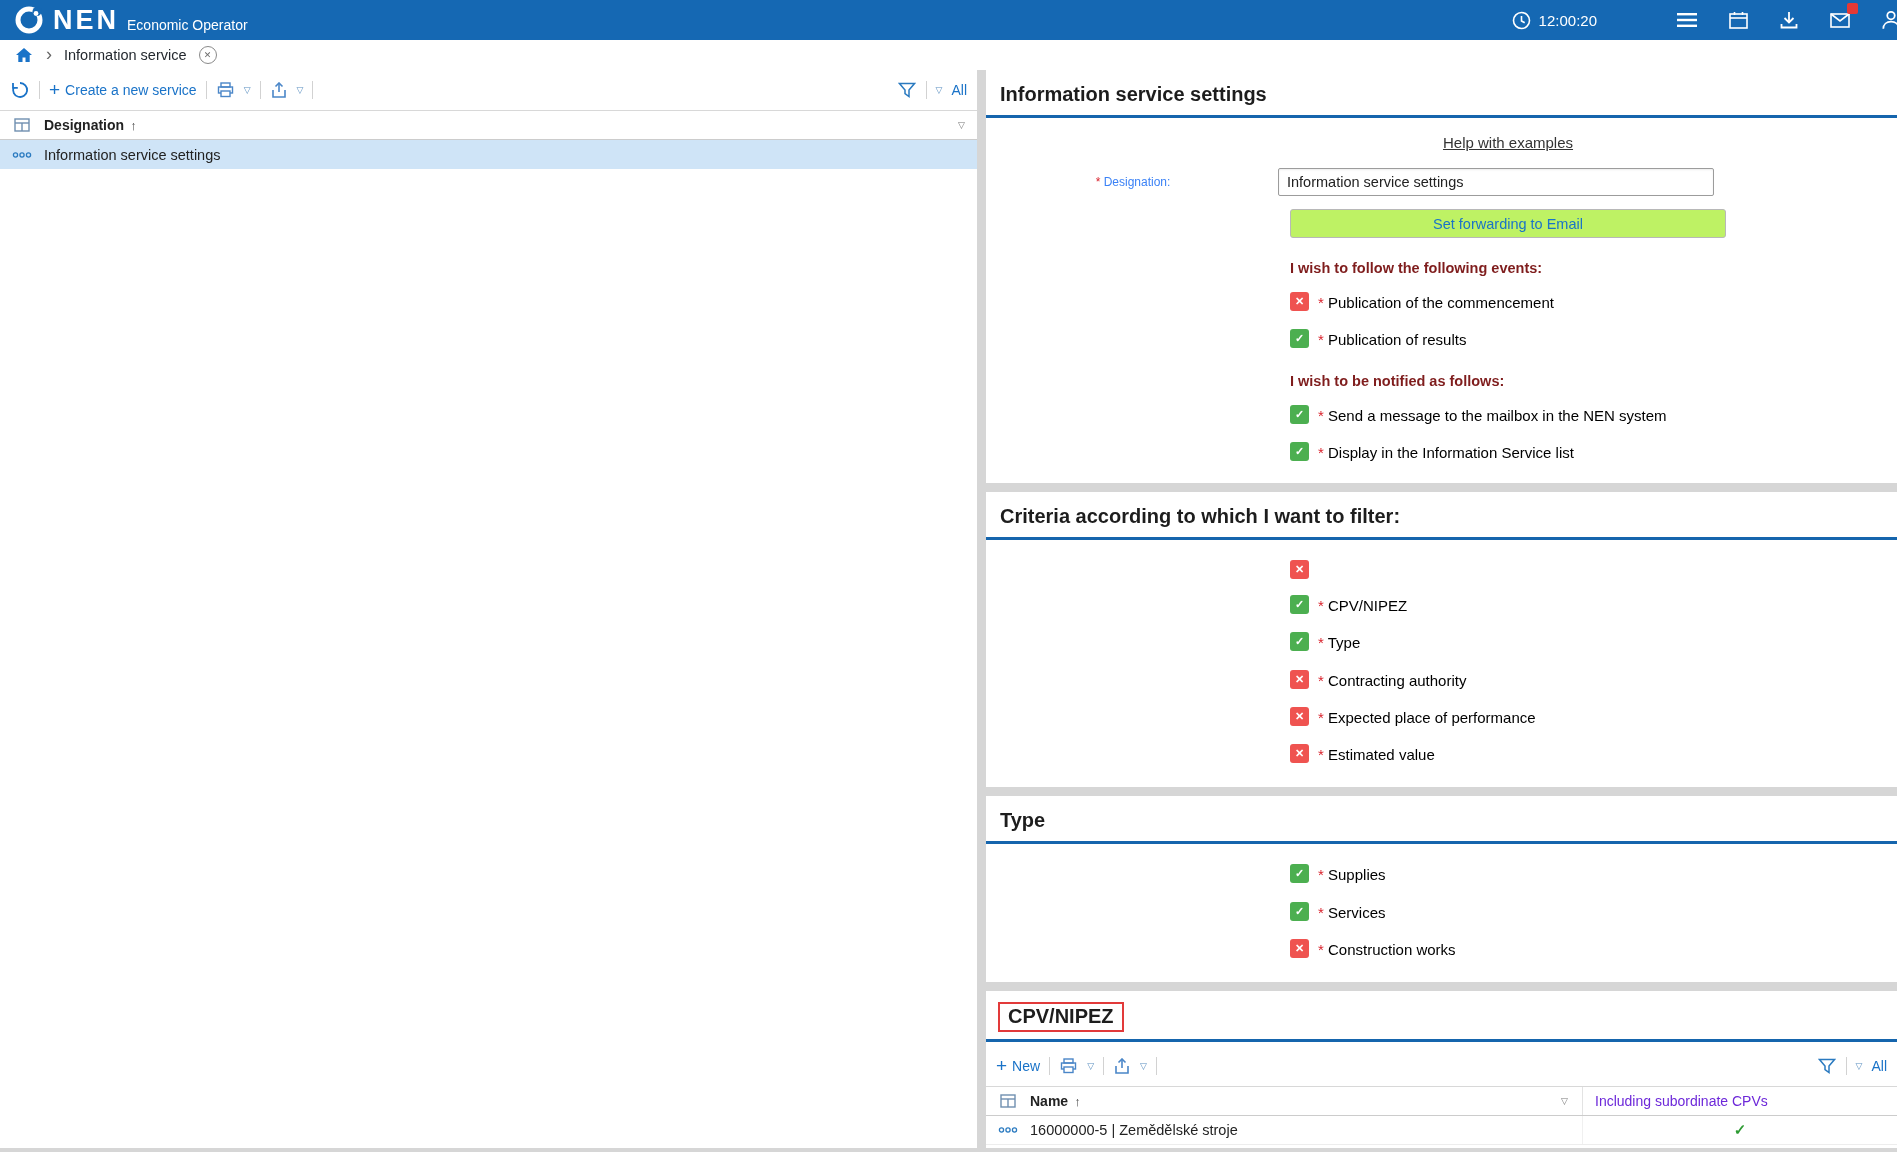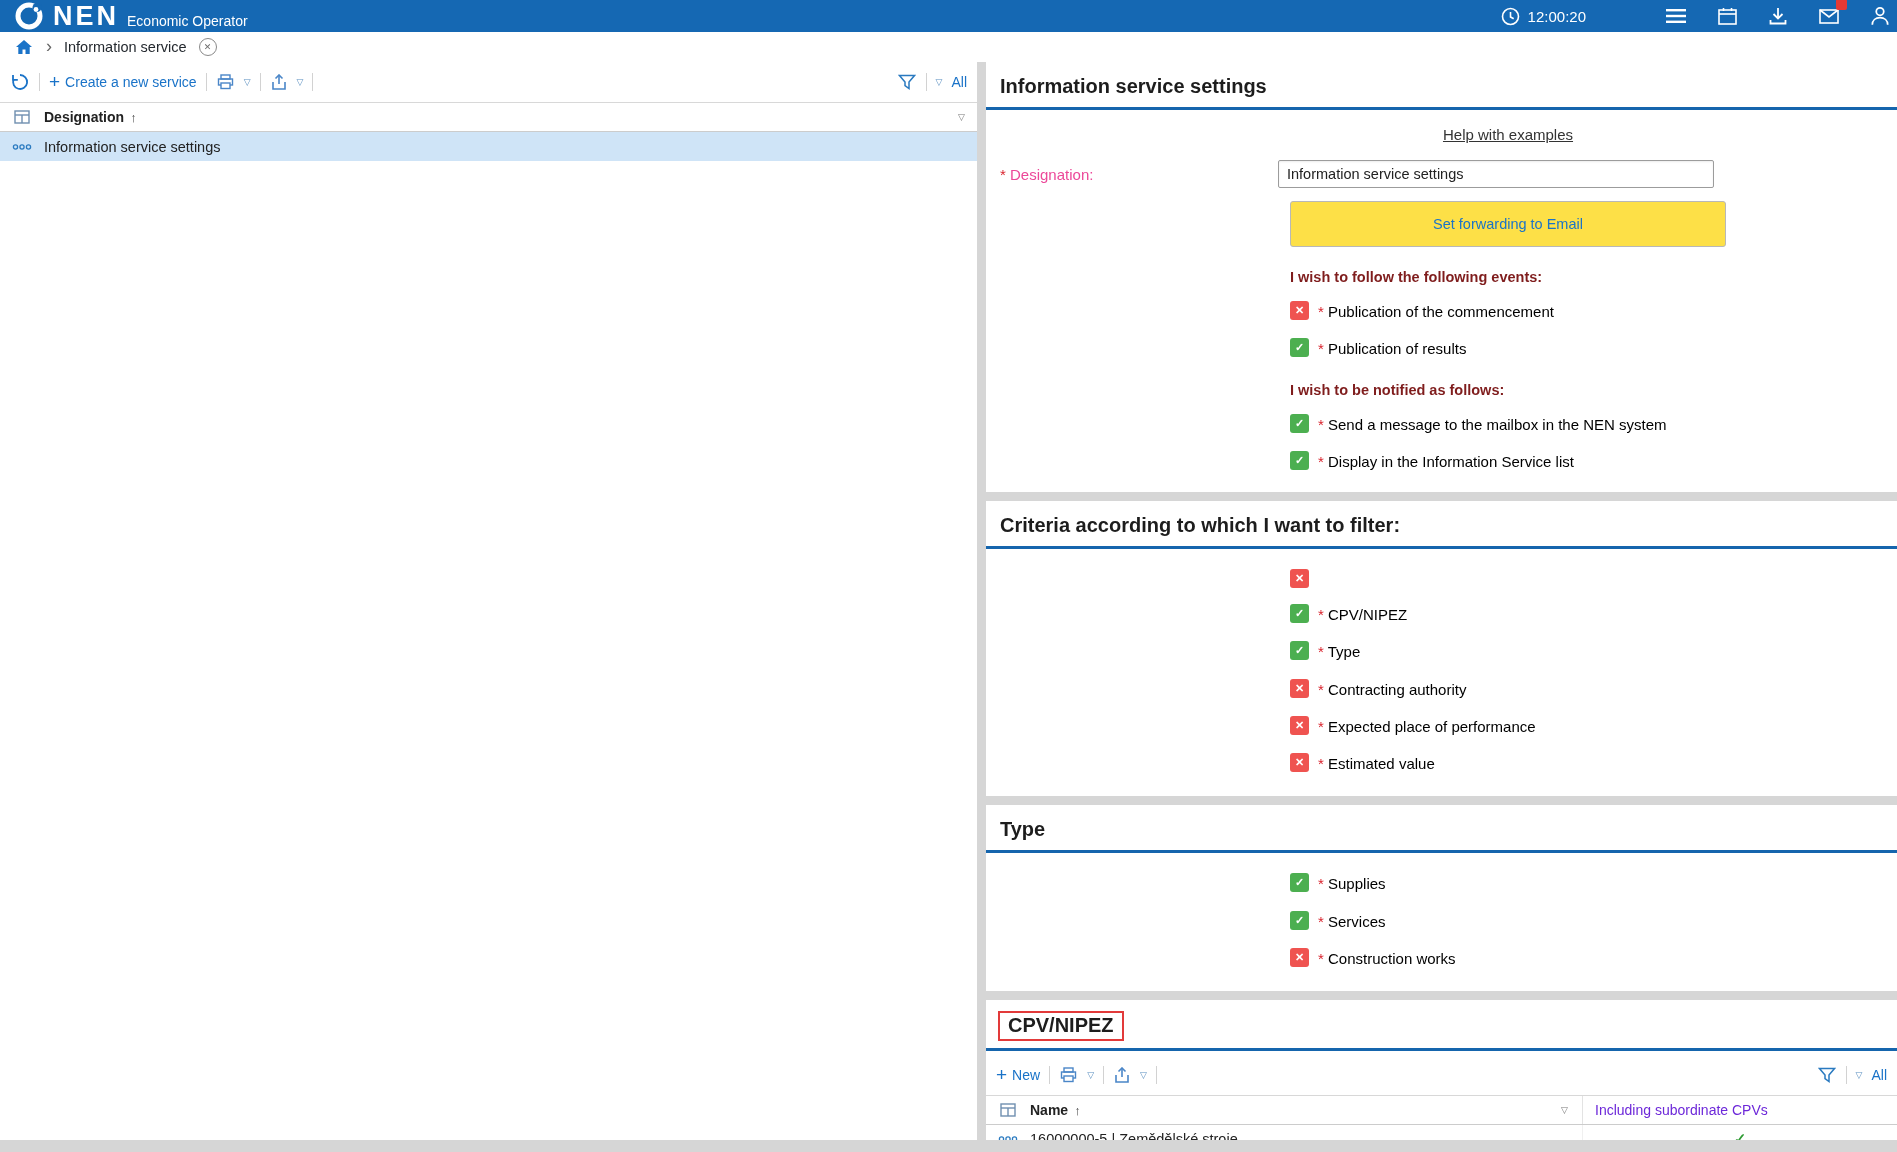"NEN" .topbar { height: 32px -> 40px; padding: 0 15px 0 14px -> 0 4px 0 14px }
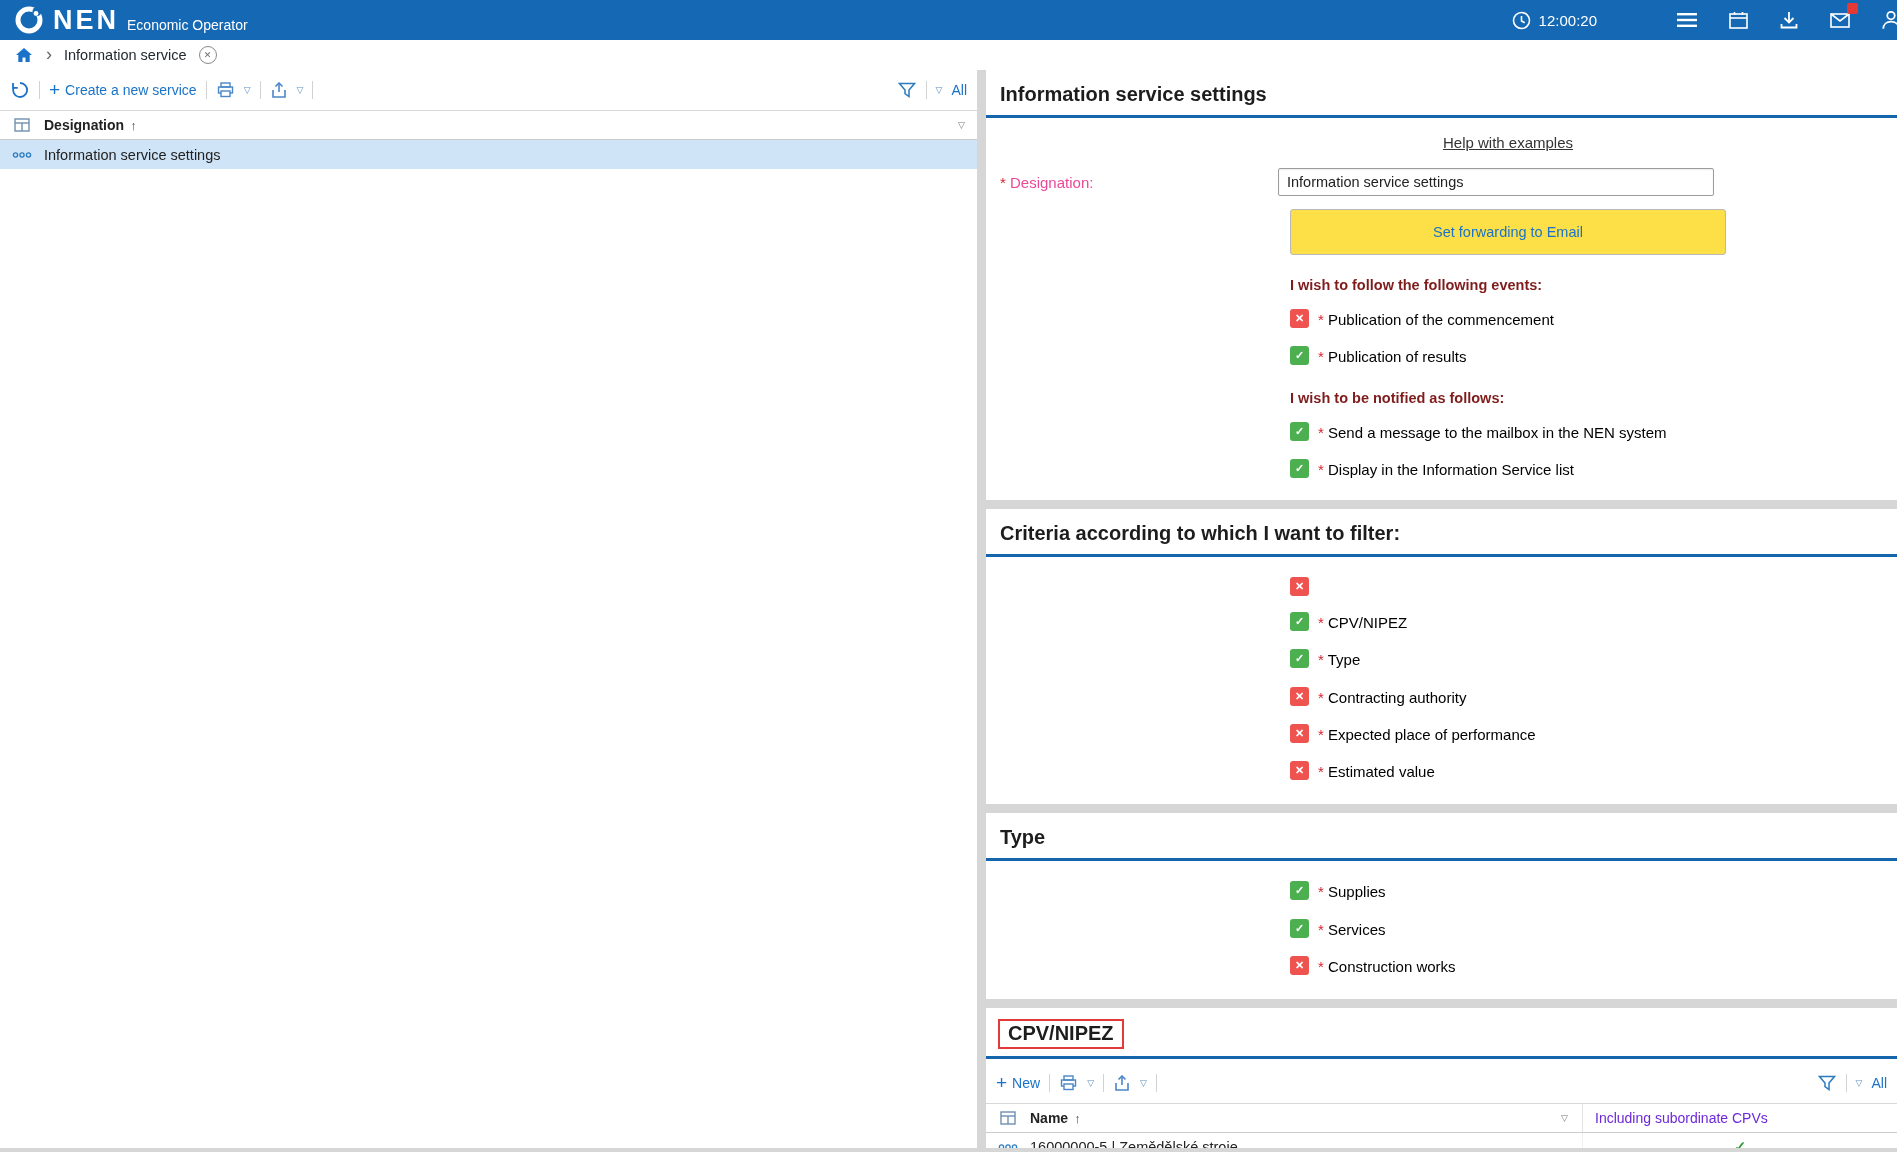"Designation:" .form-label { color: #ec4899 -> #3b82f6; font-size: 15px -> 12px; text-align: left -> center }
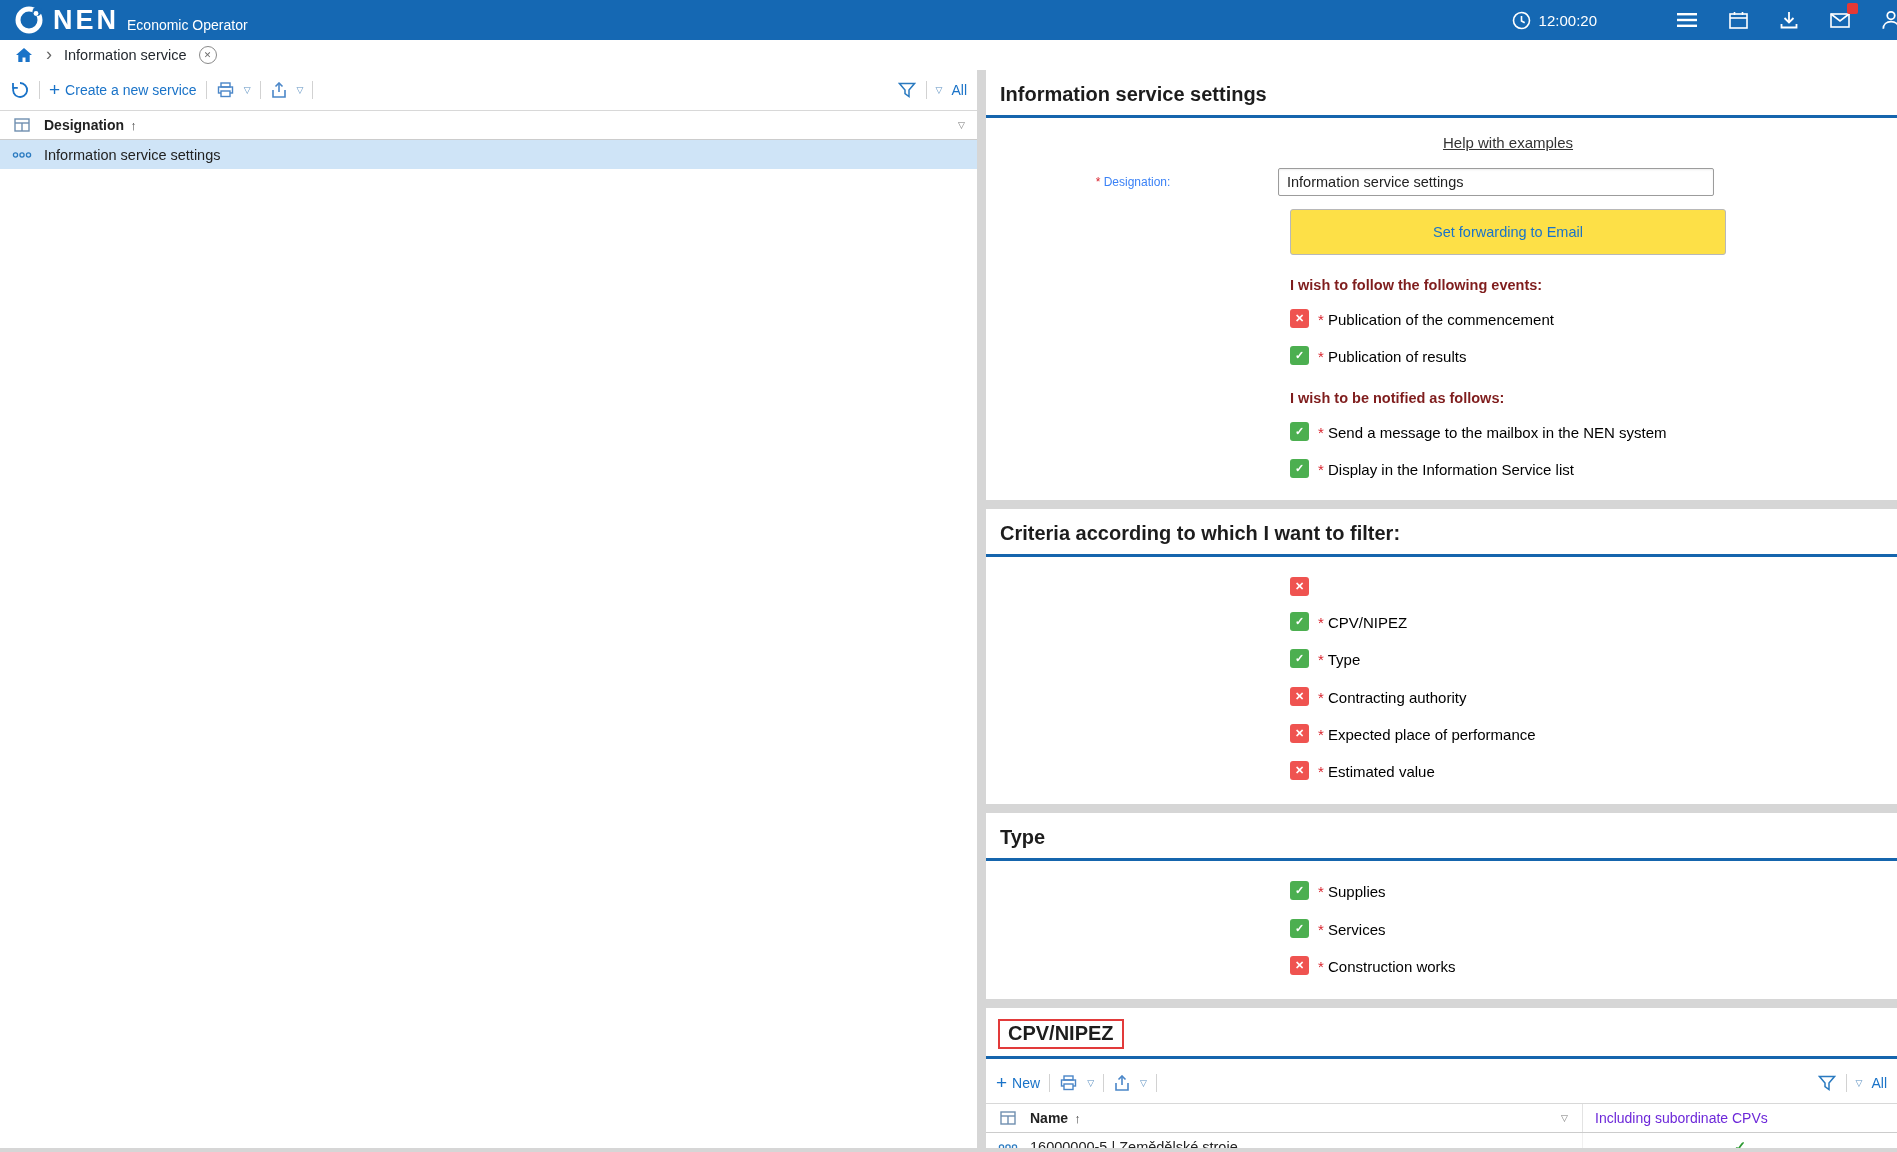"Set forwarding to Email" .forward-btn { background: #fde047 -> #bef264; height: 46px -> 29px }
